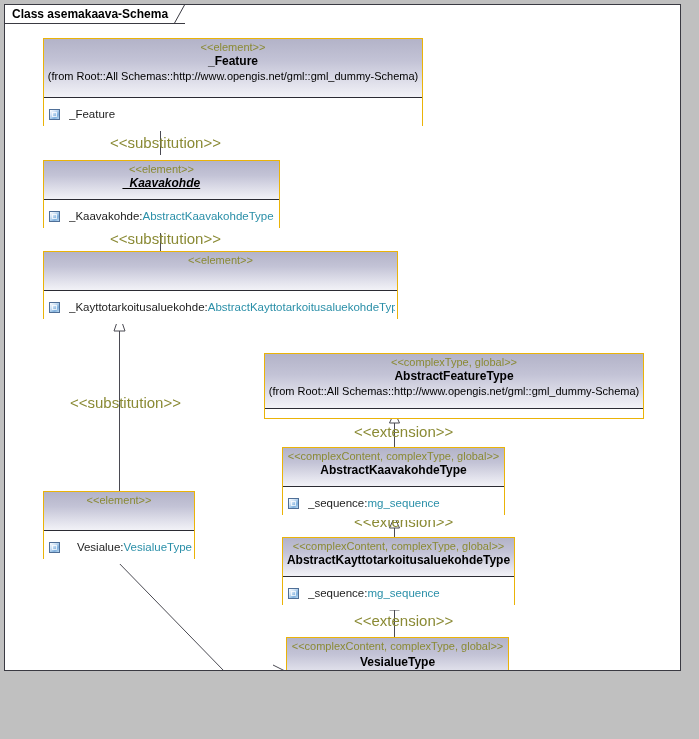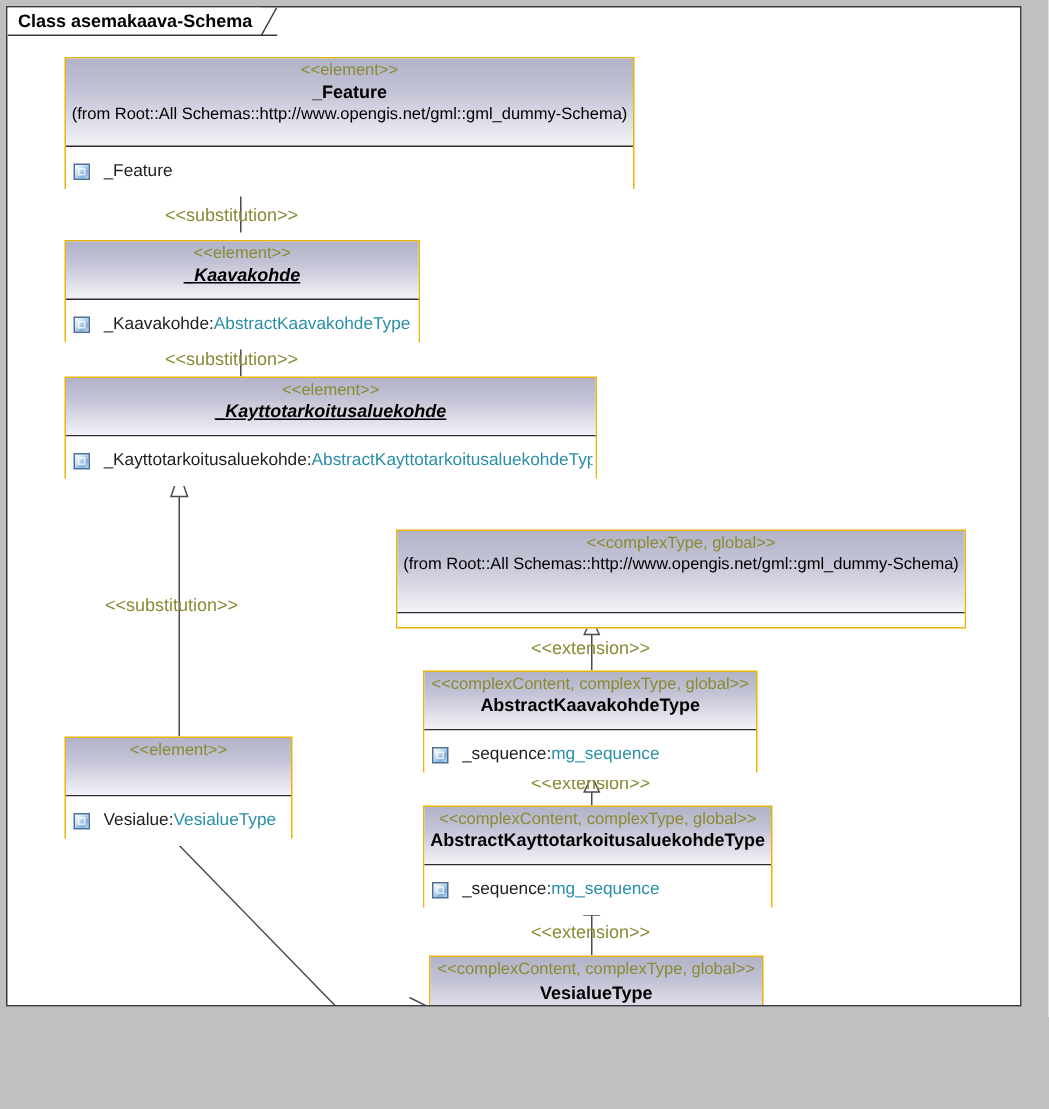"<<substitution>>" .conn-label { font-size: 12px -> 15px }
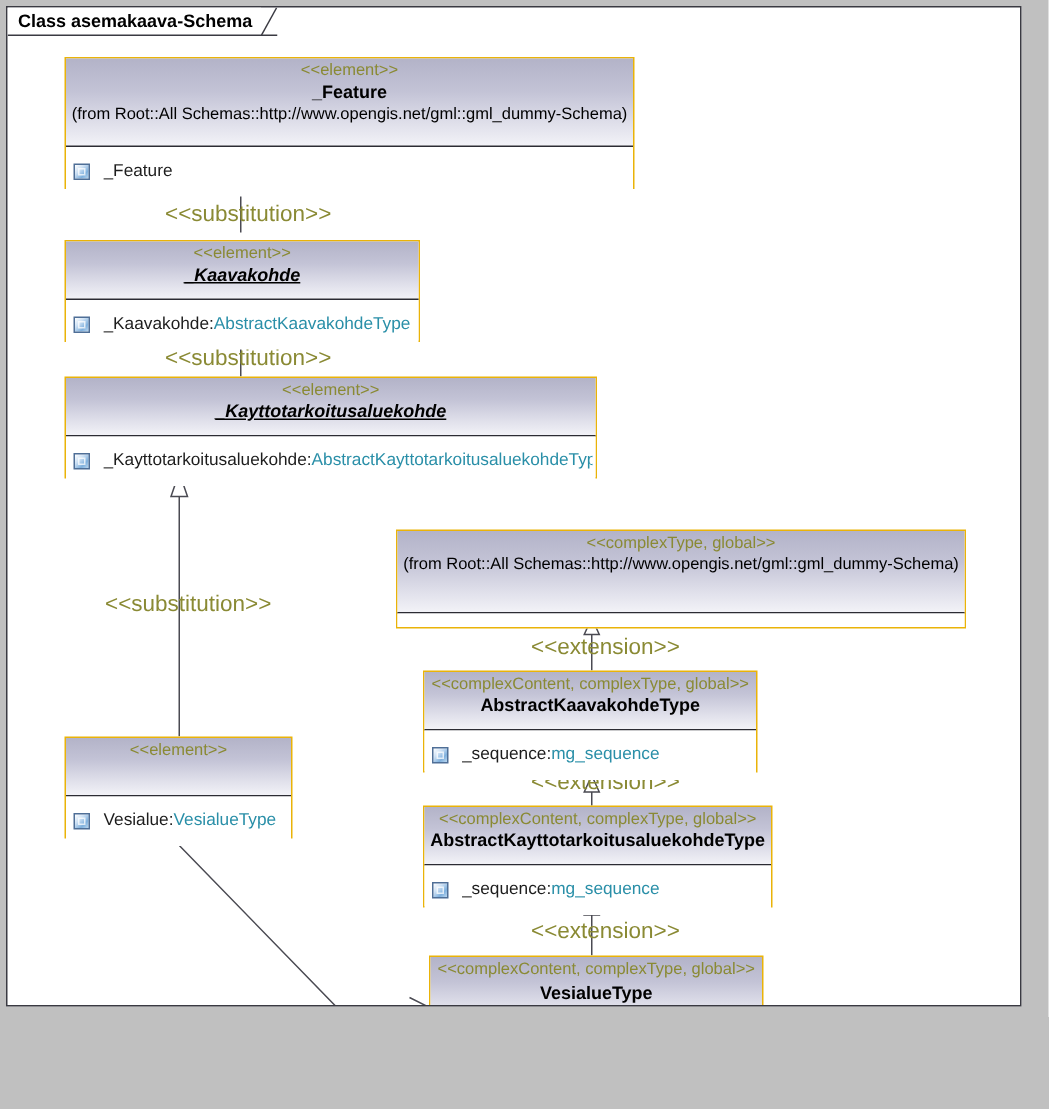"_Kayttotarkoitusaluekohde" div.cls-name { html: <div>_Kayttotarkoitusaluekohde</div> -> none }
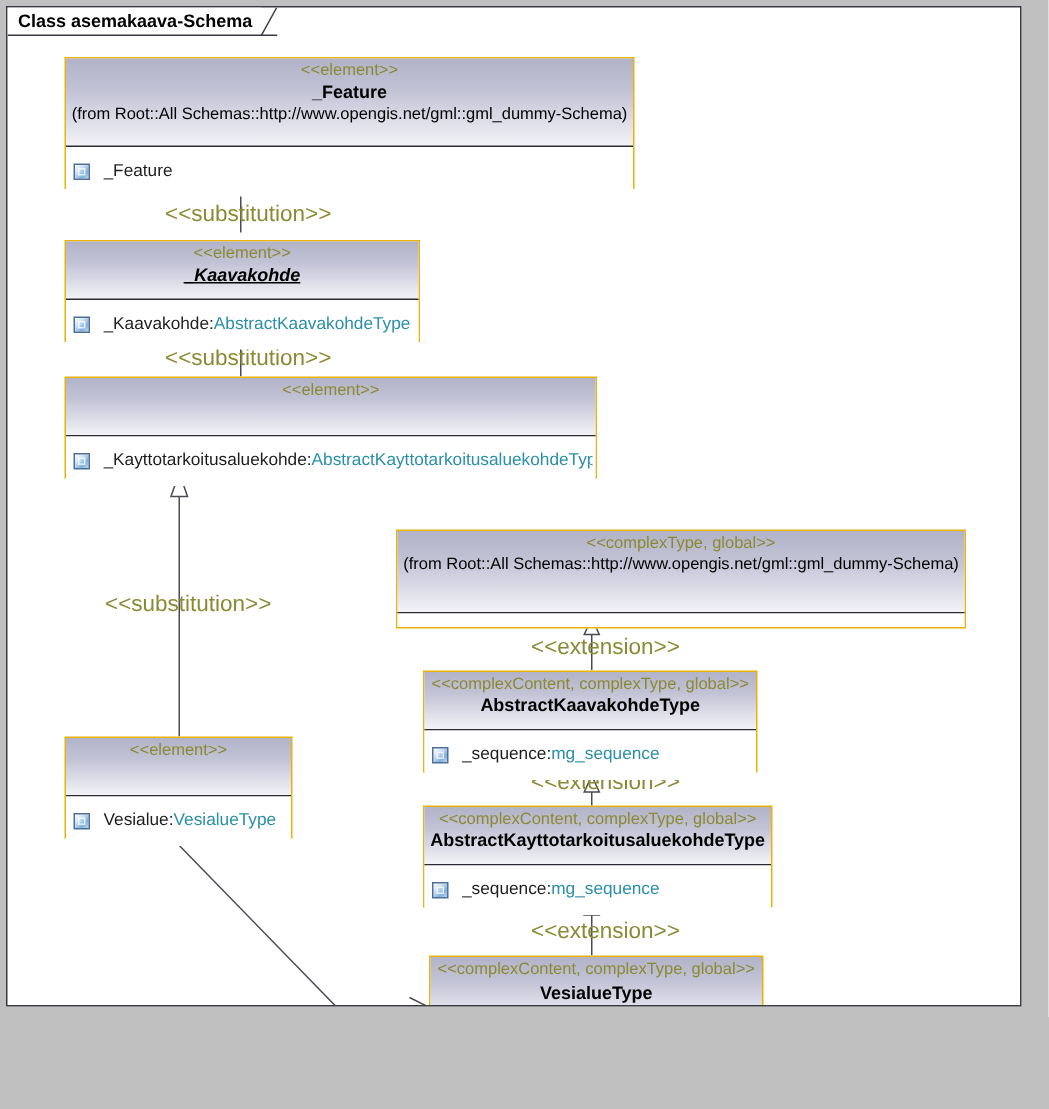"AbstractFeatureType" div.cls-name { html: none -> <div>AbstractFeatureType</div> }
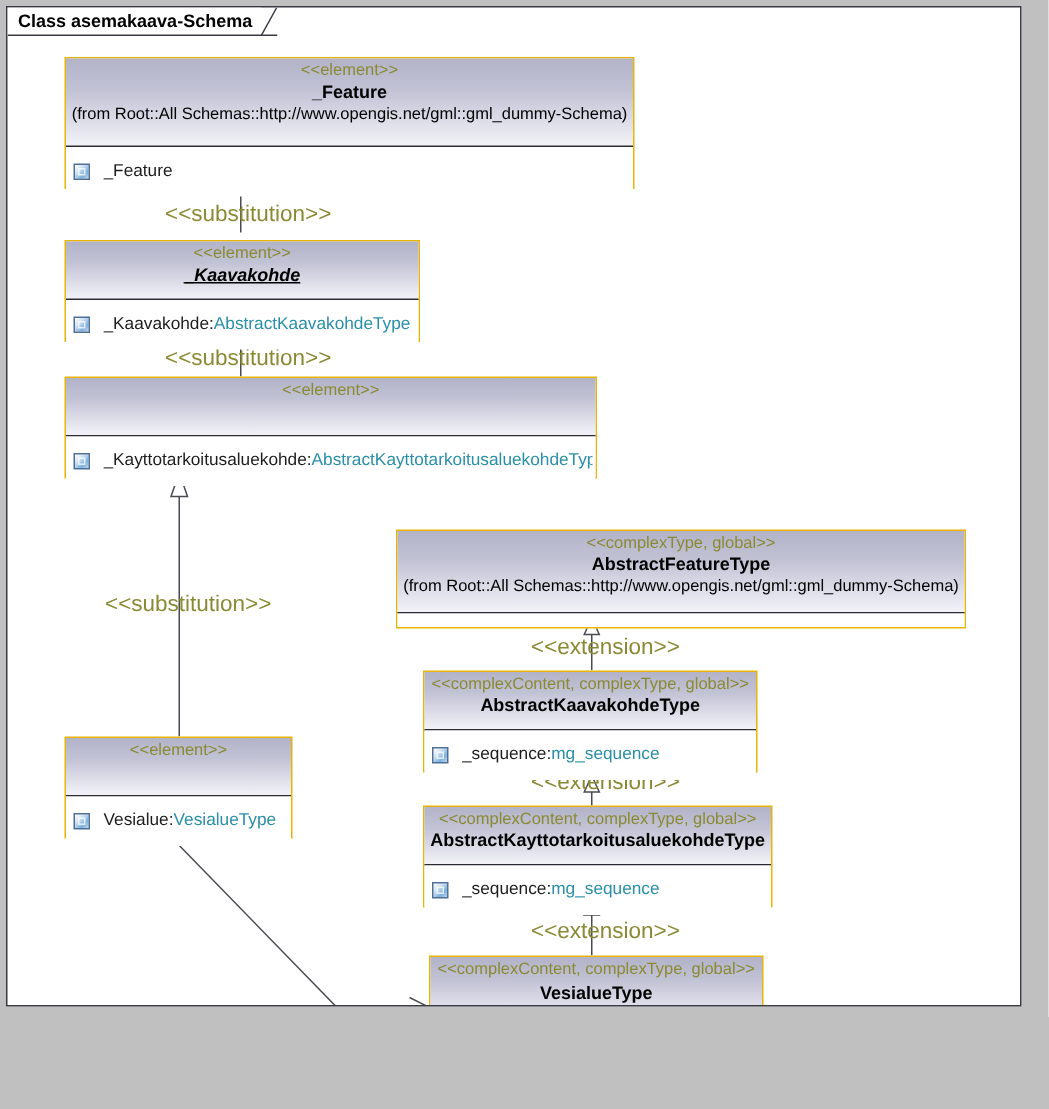"Vesialue:VesialueType" div.uml-compartment { justify-content: none -> space-between }
